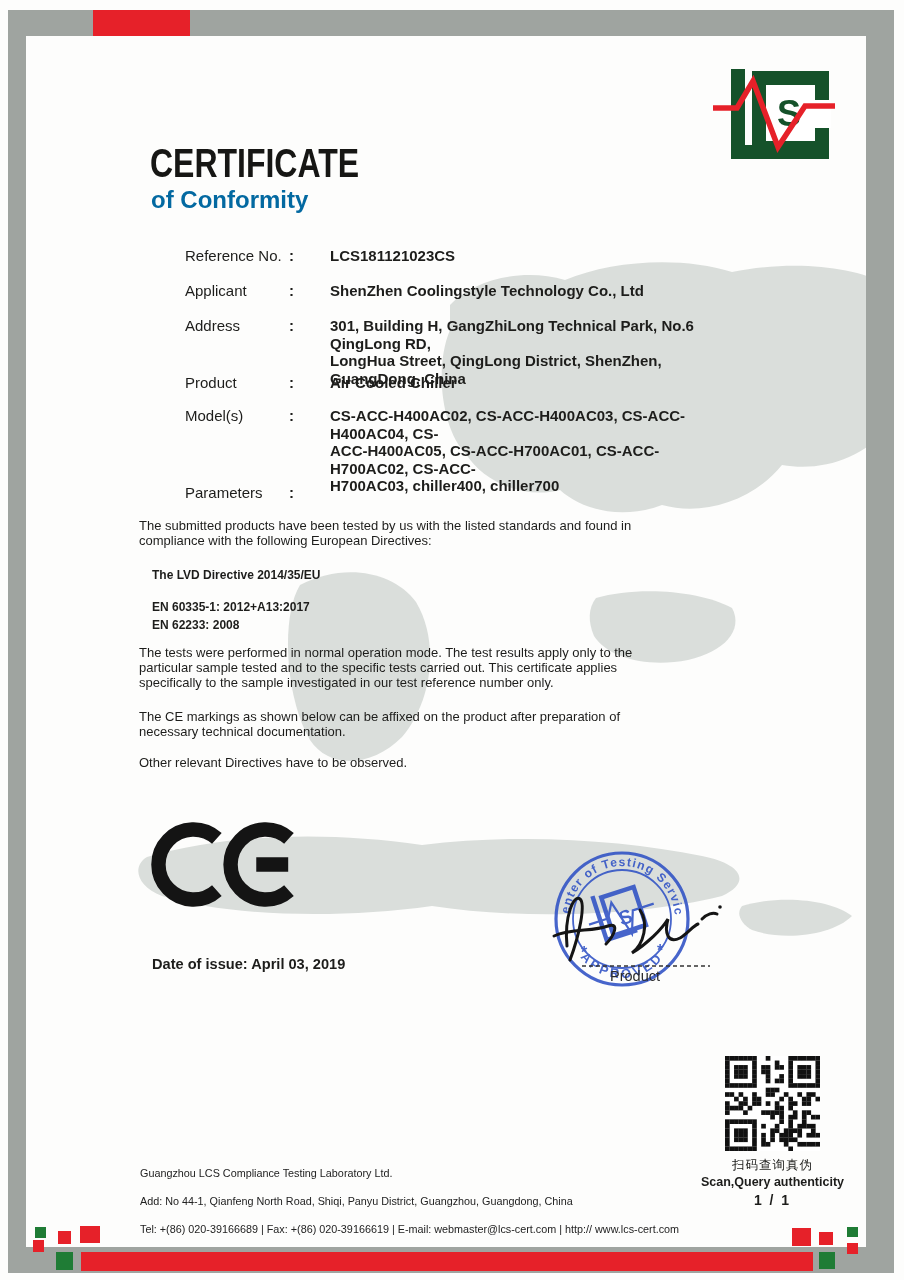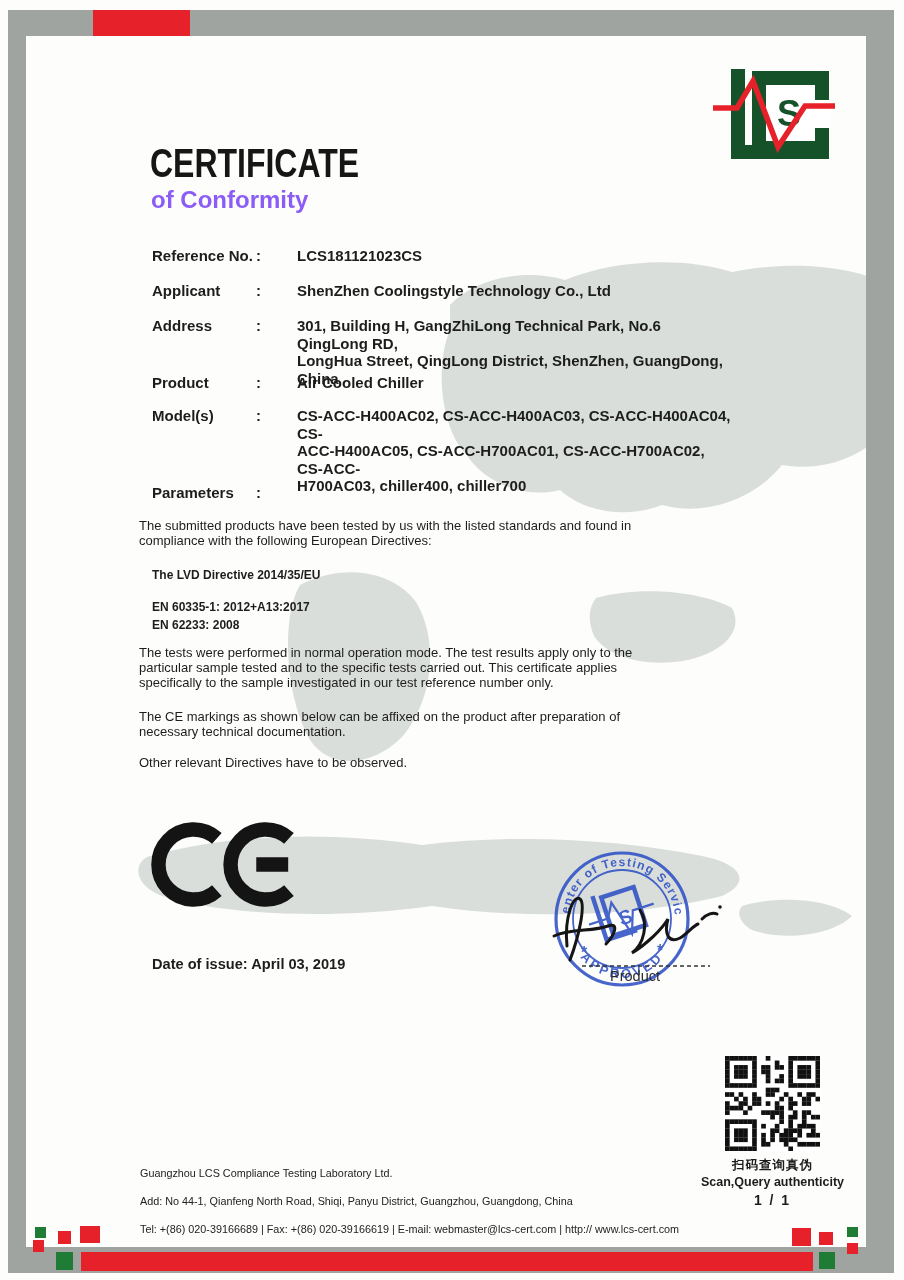"of Conformity" .subtitle { color: #8b5cf6 -> #0369a1 }
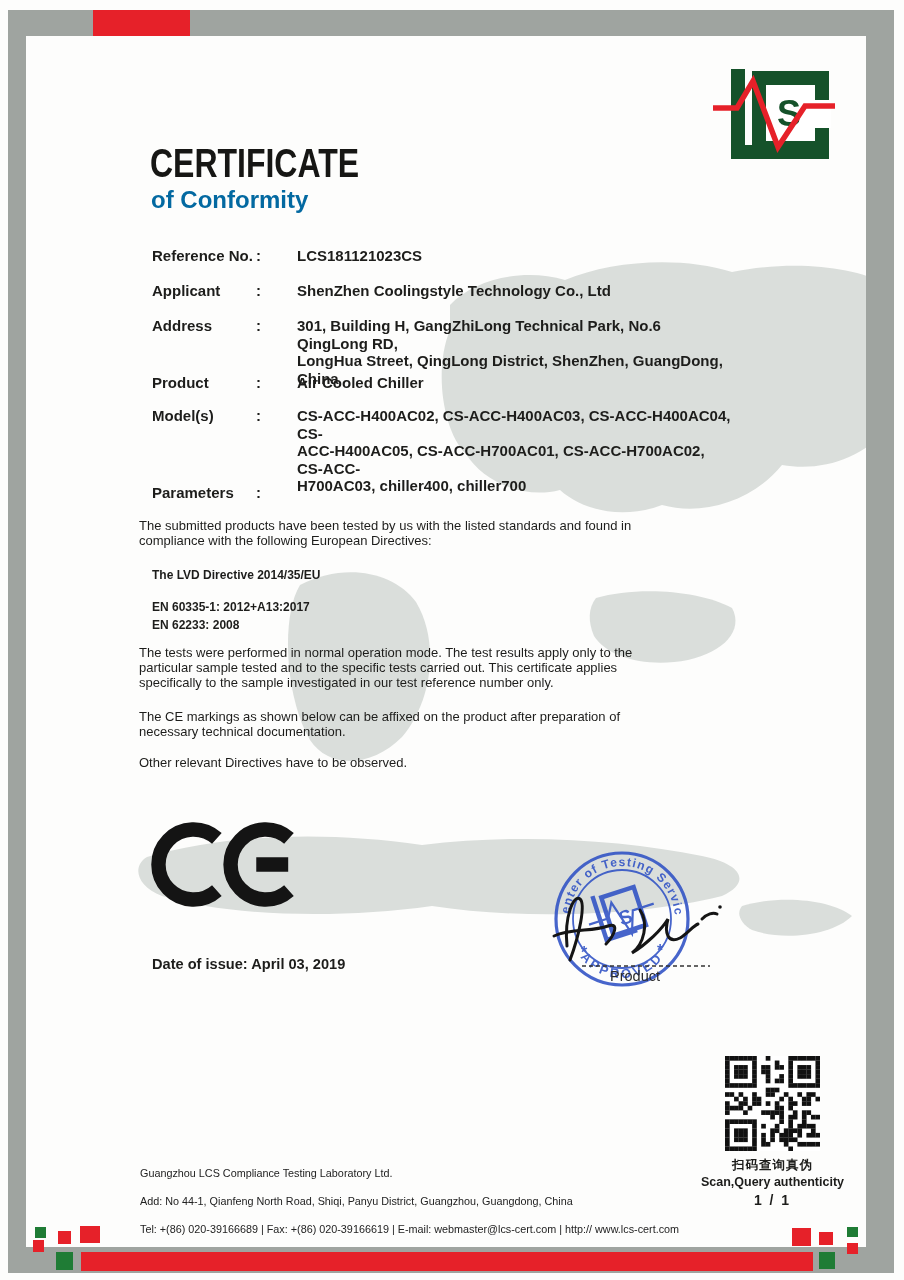"Reference No." .flabel { font-weight: bold -> normal; margin-left: none -> 33px }
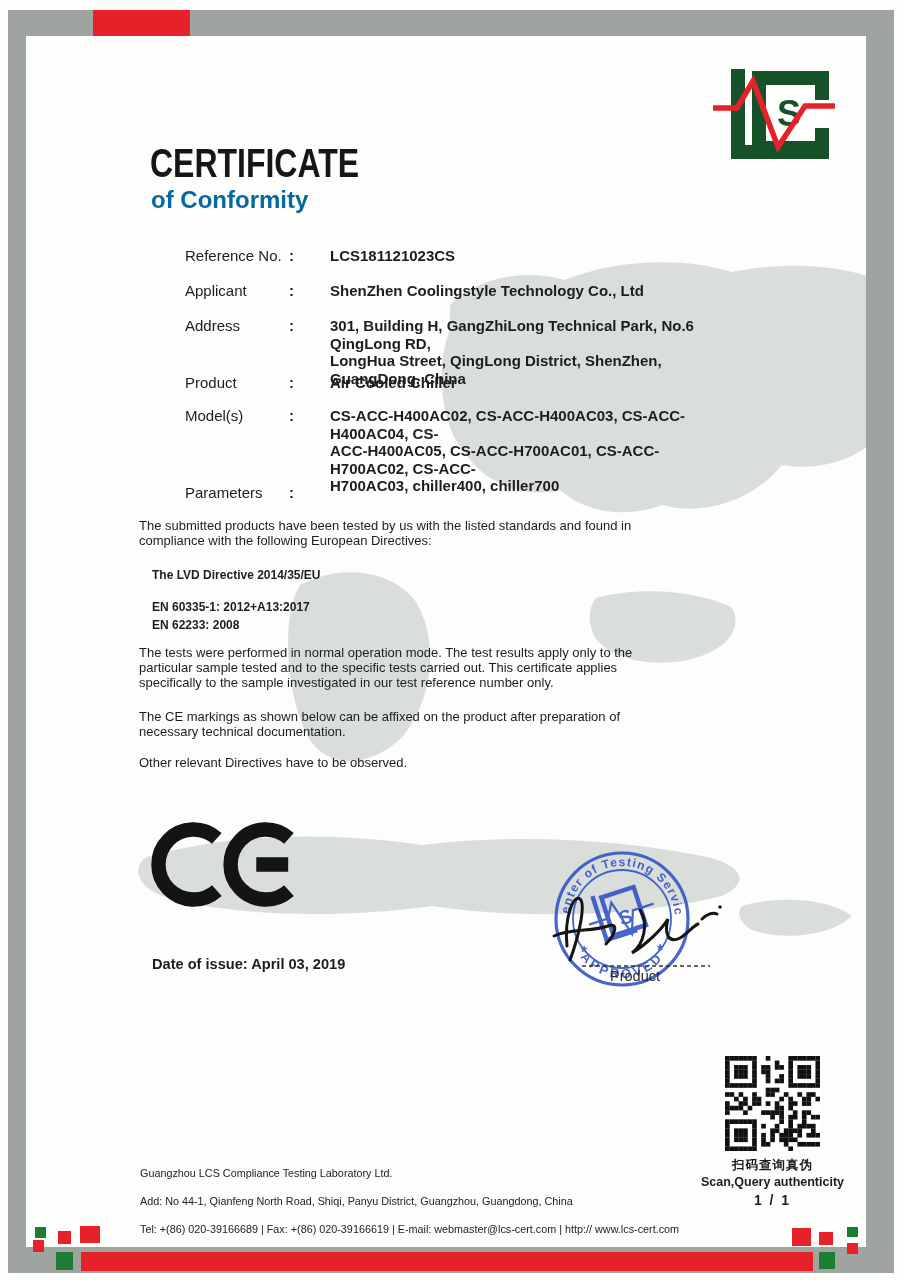"扫码查询真伪" .qr-zh { font-weight: bold -> normal }
